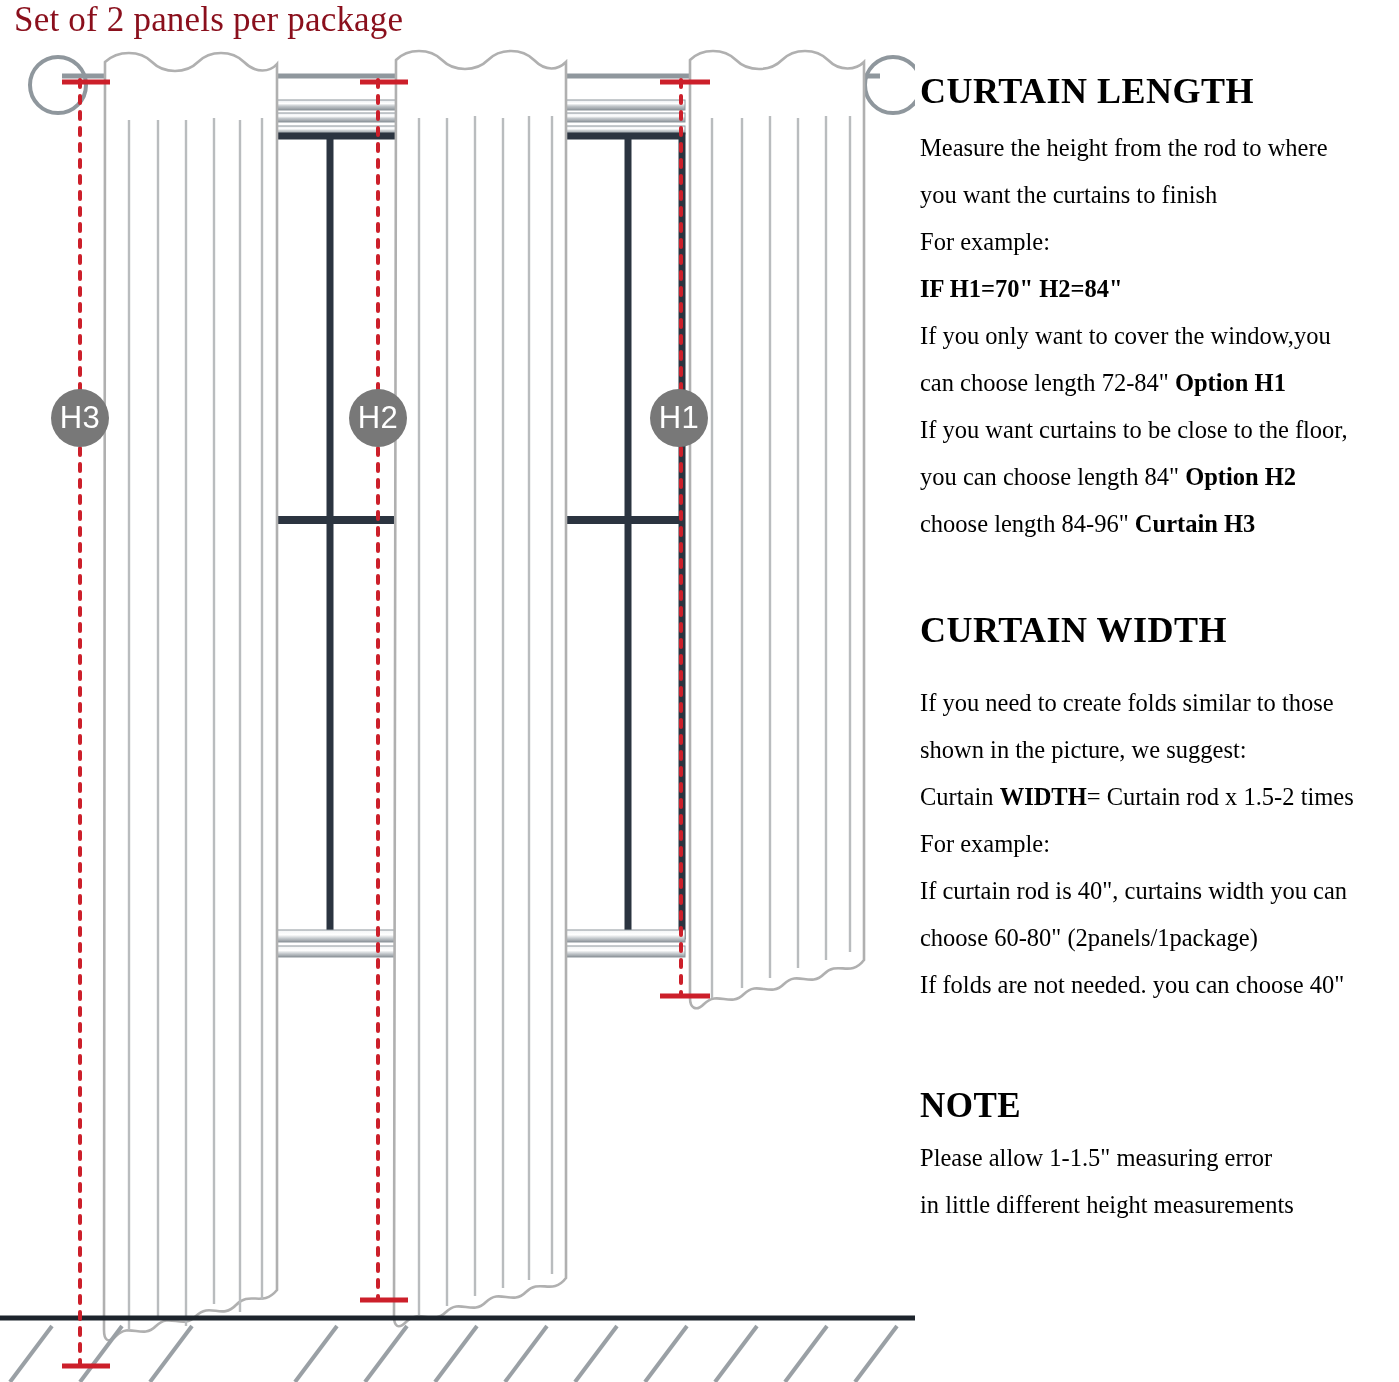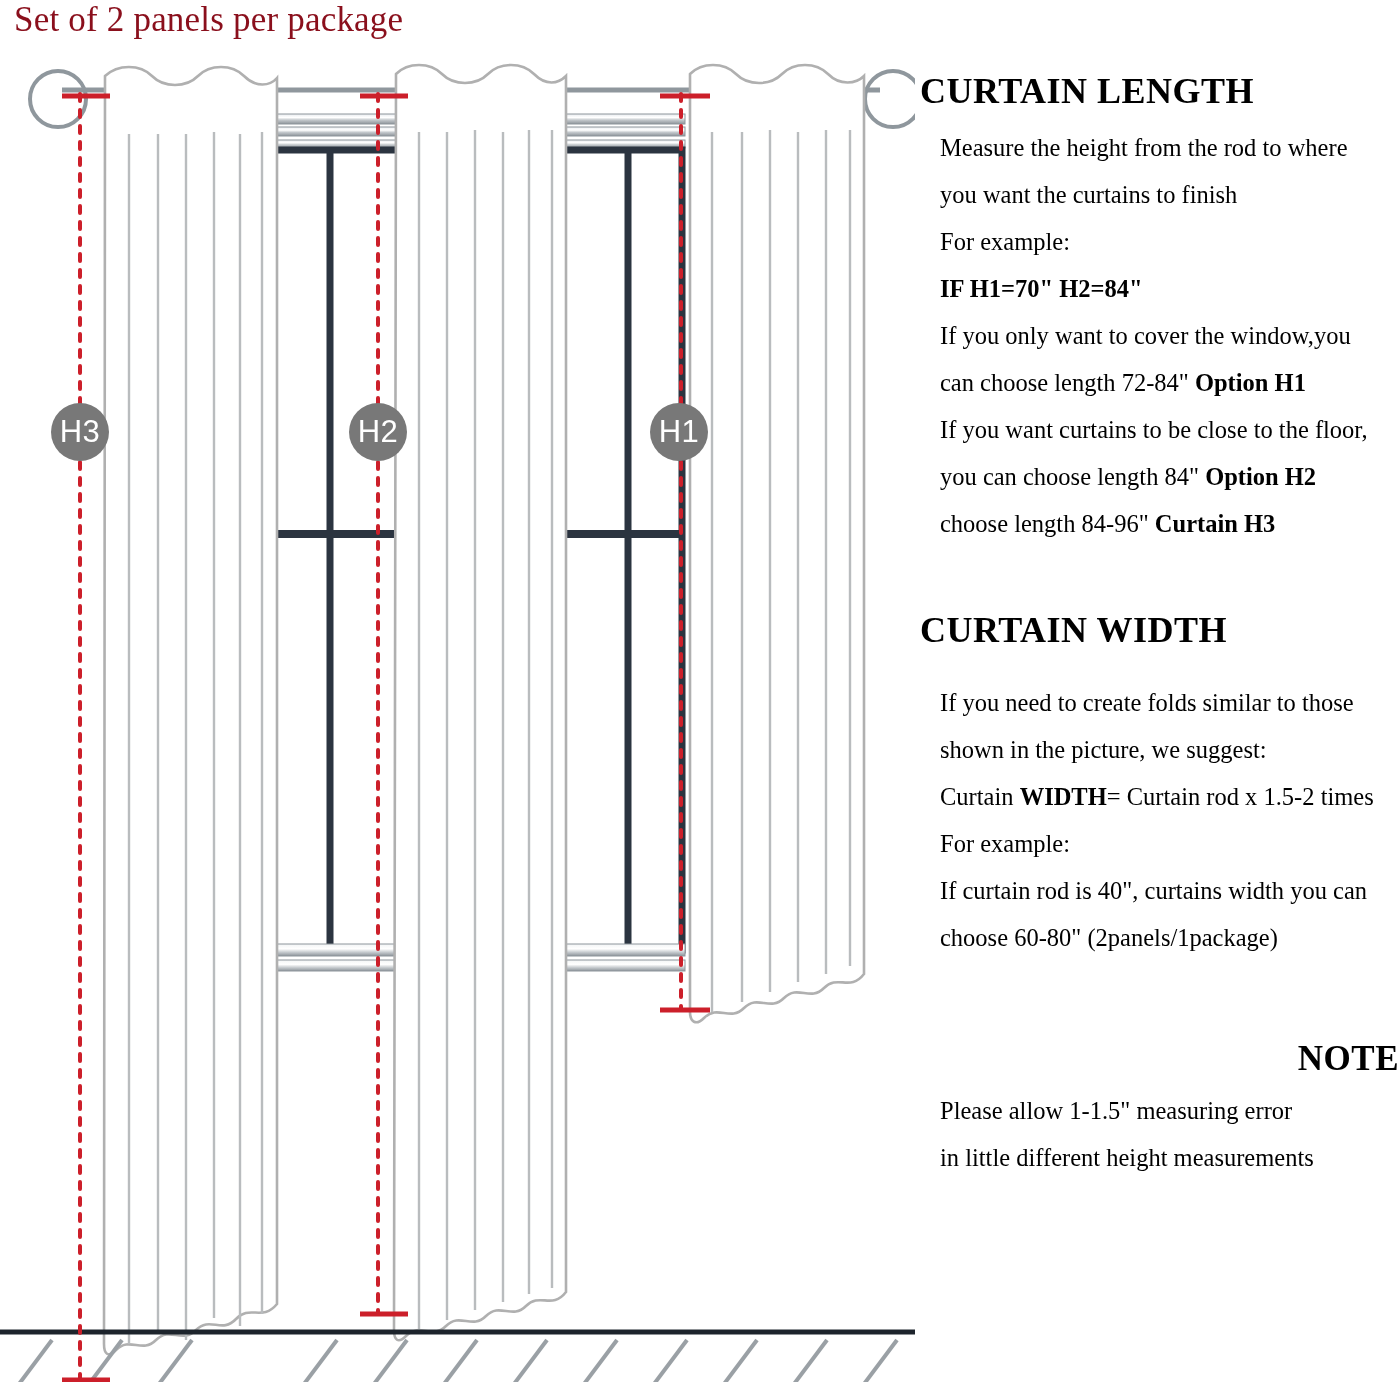"Measure the height from the" .body-line { margin-left: 20px -> none }
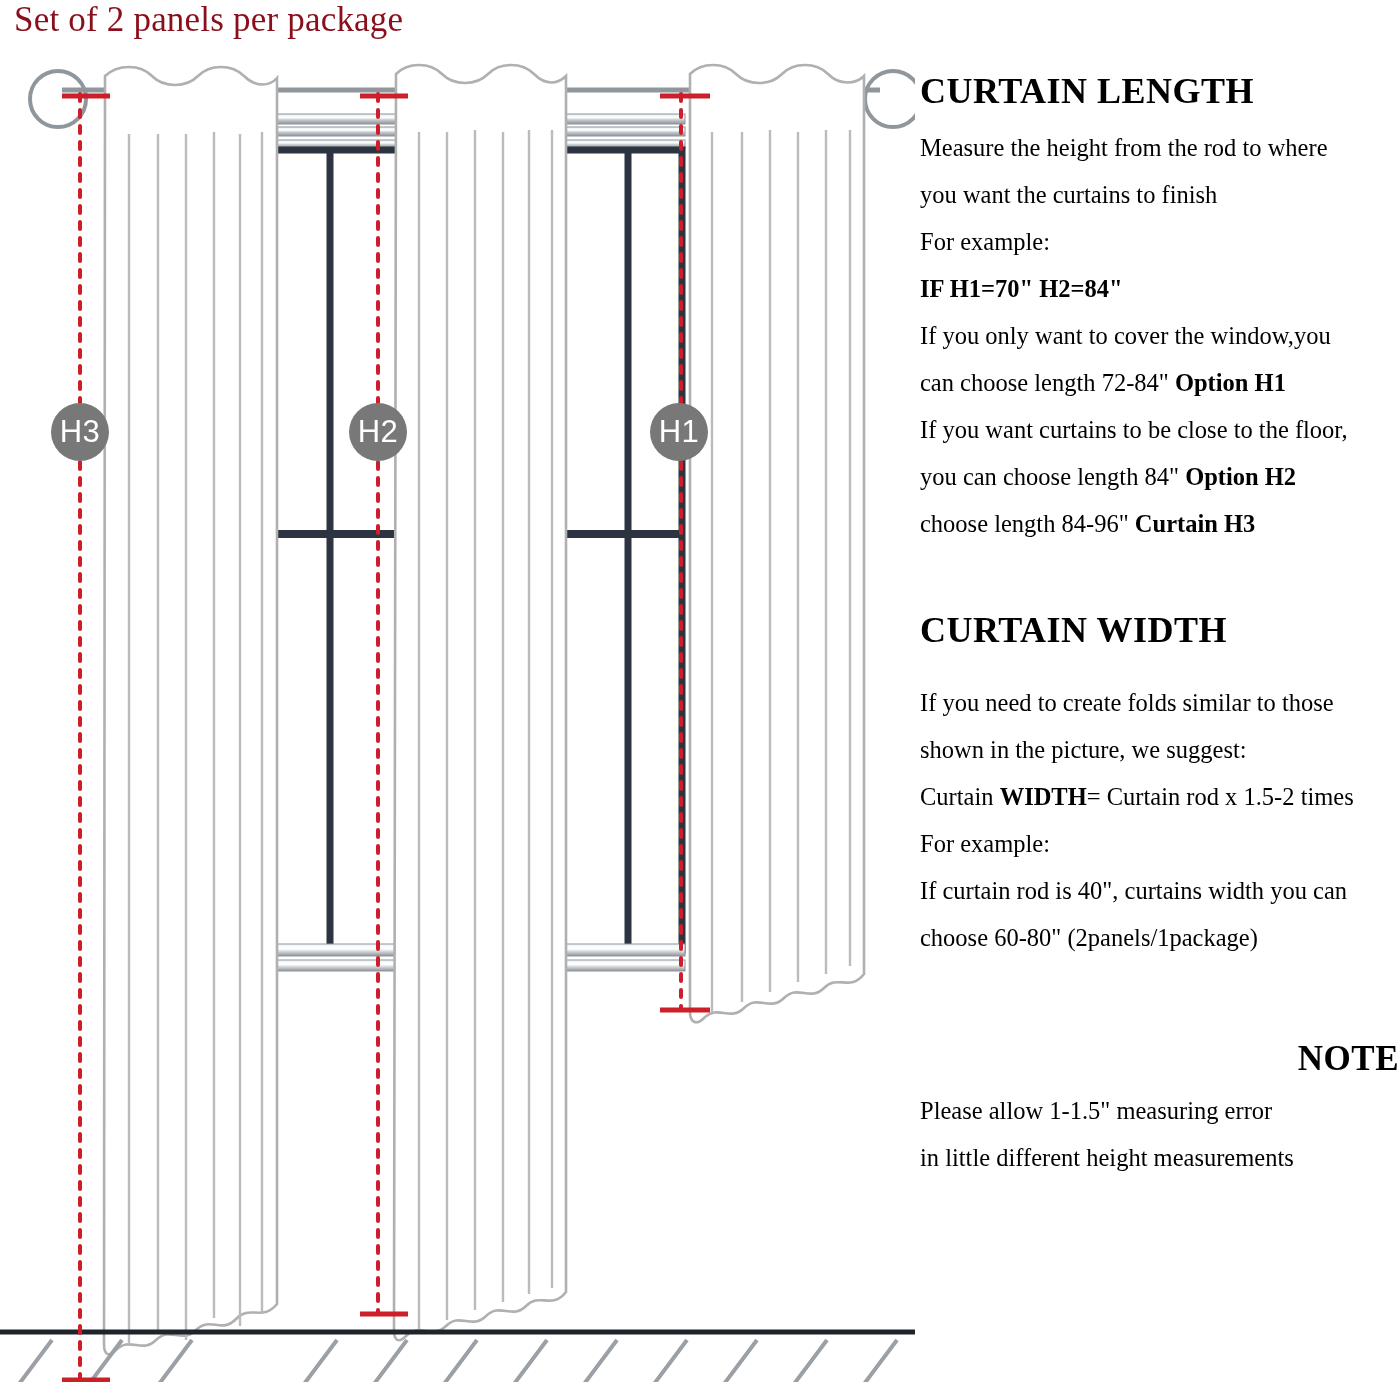"H3" .diagram { top: 14px -> 0 }
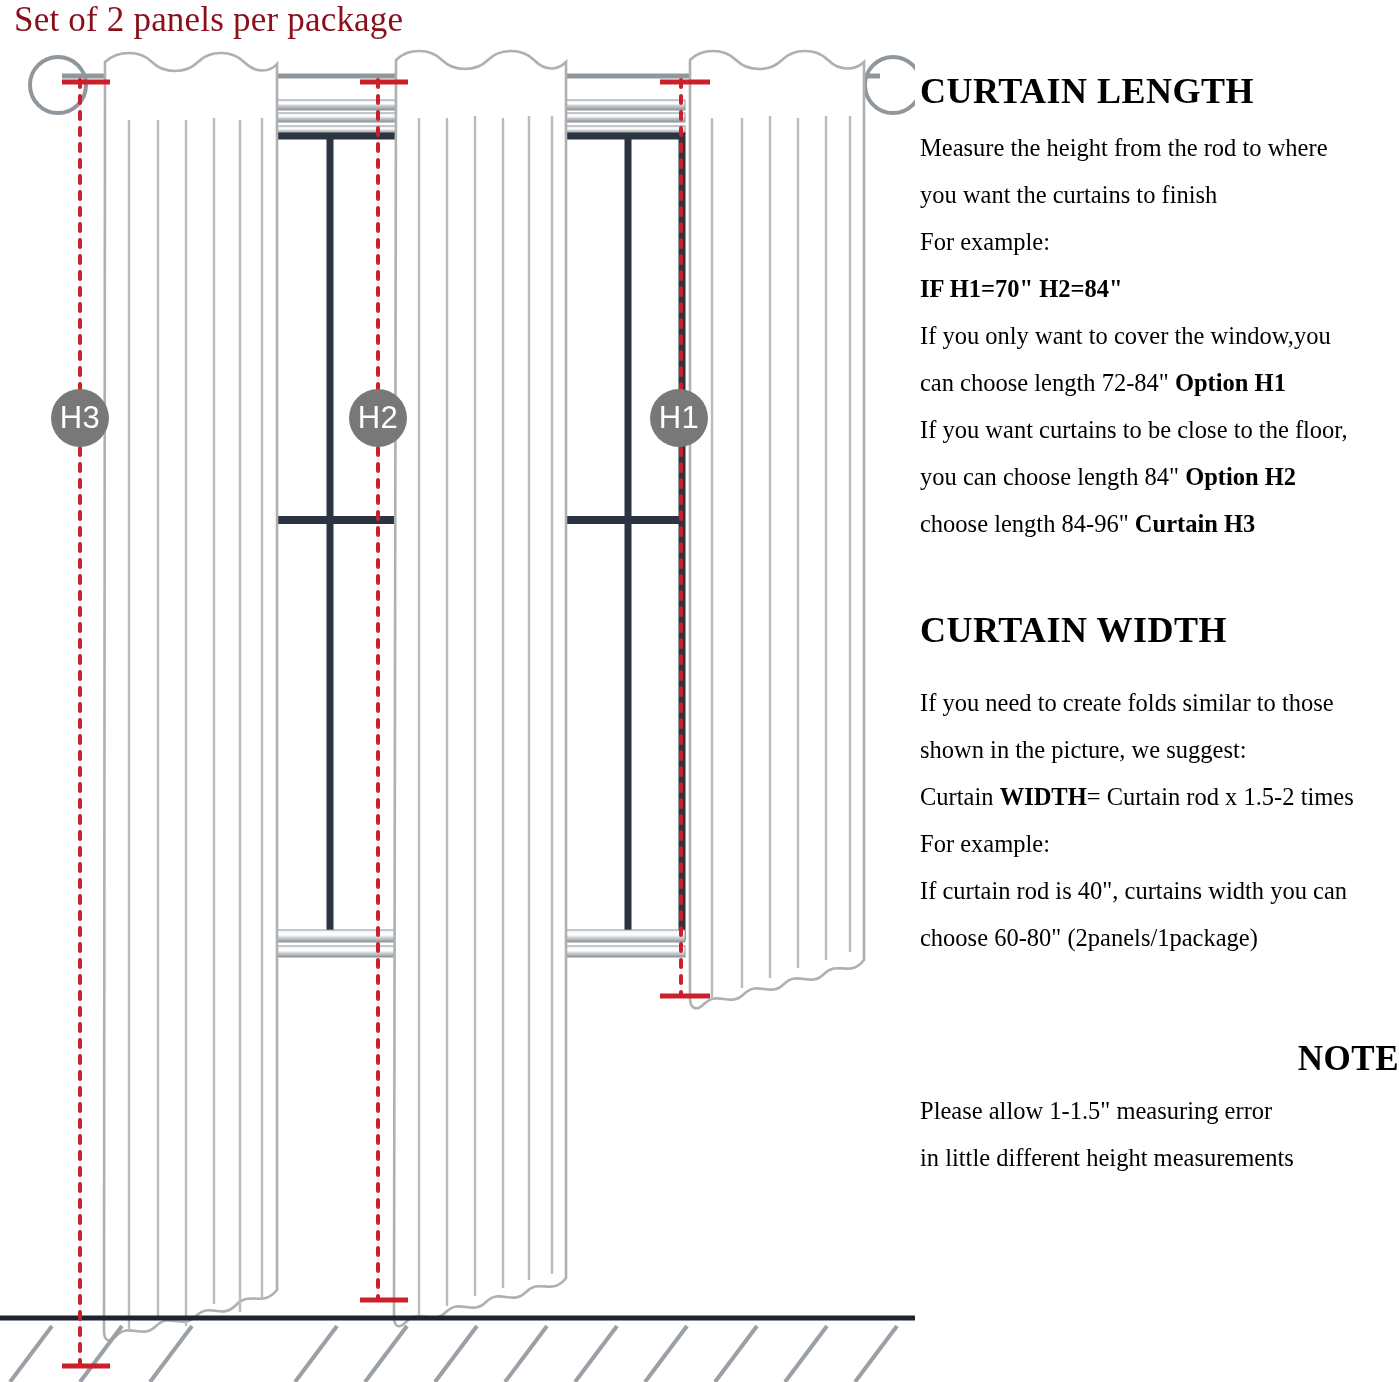"If folds are not needed." div.body-line { html: none -> <div>If folds are not needed. you can choose 40"</div> }
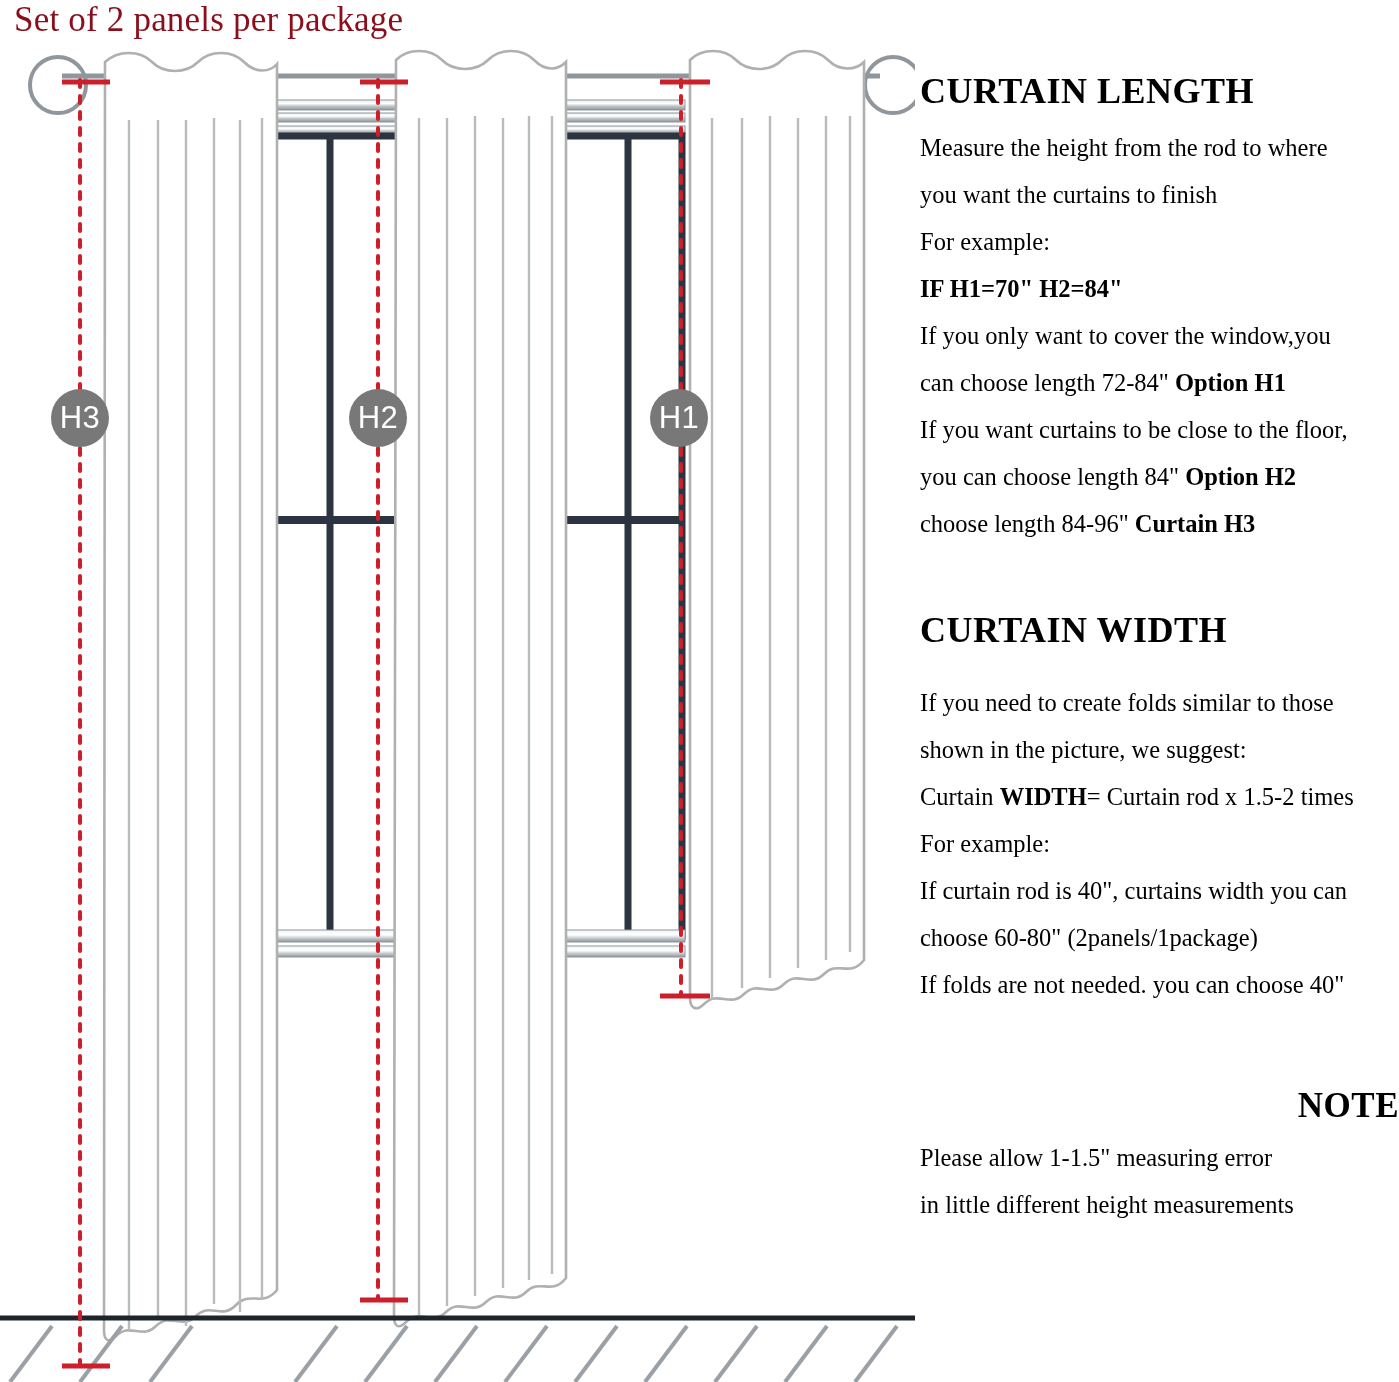"NOTE" .sect-head.note { text-align: right -> none }
